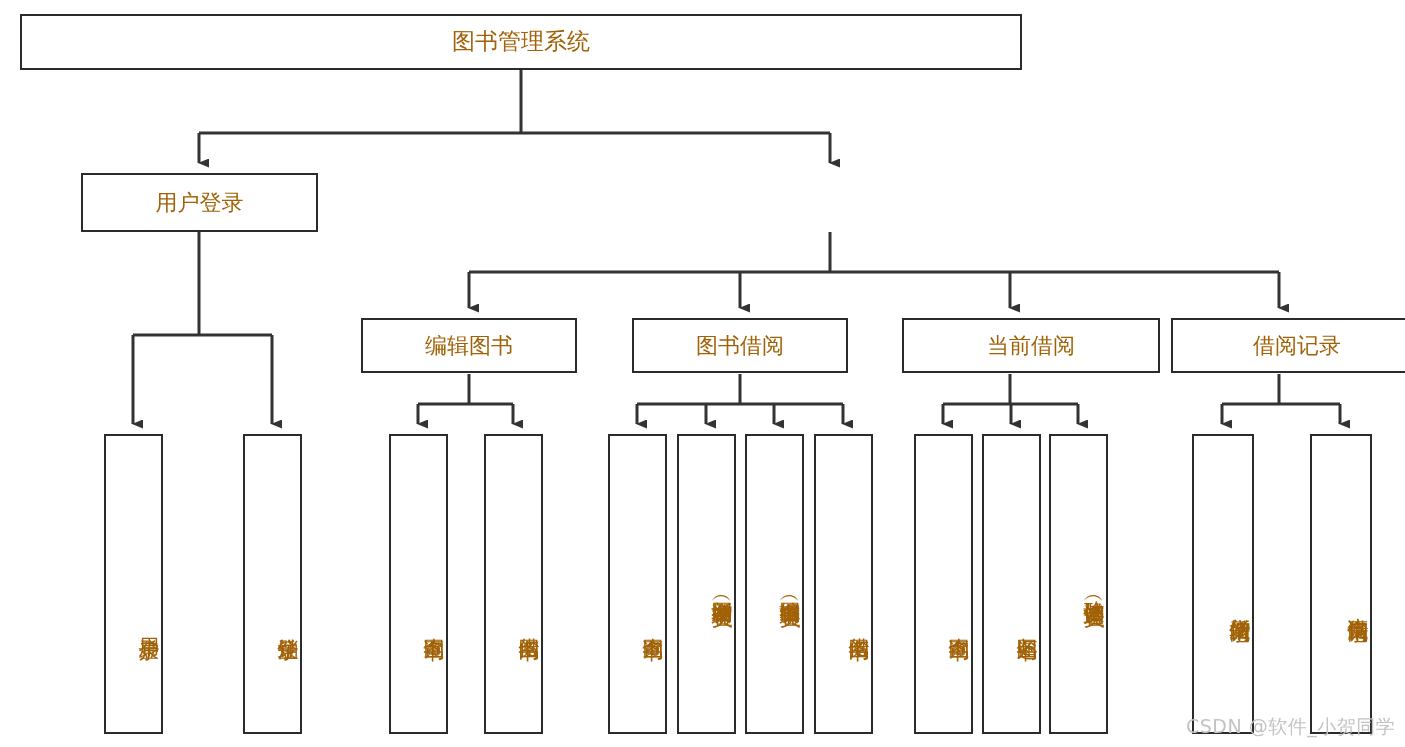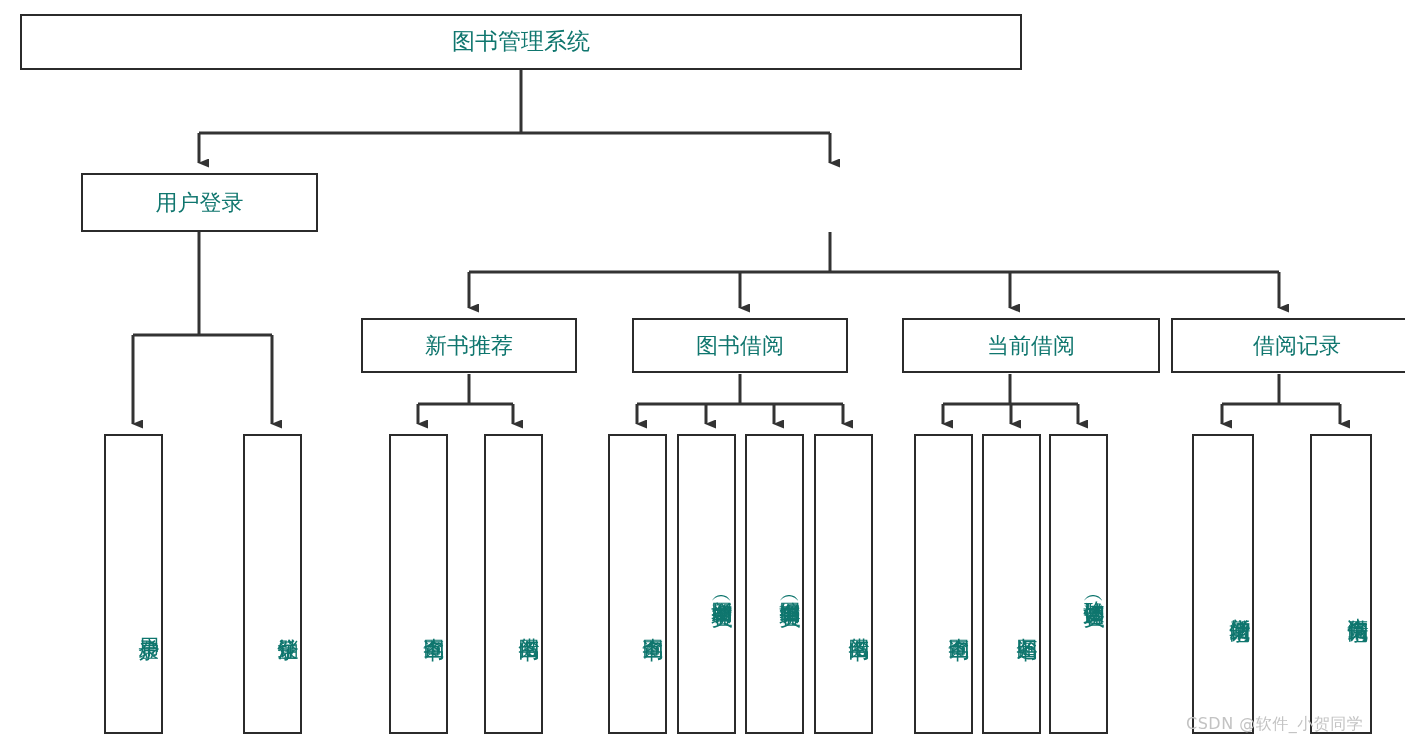"图书管理系统" .node { color: #0f766e -> #a16207 }
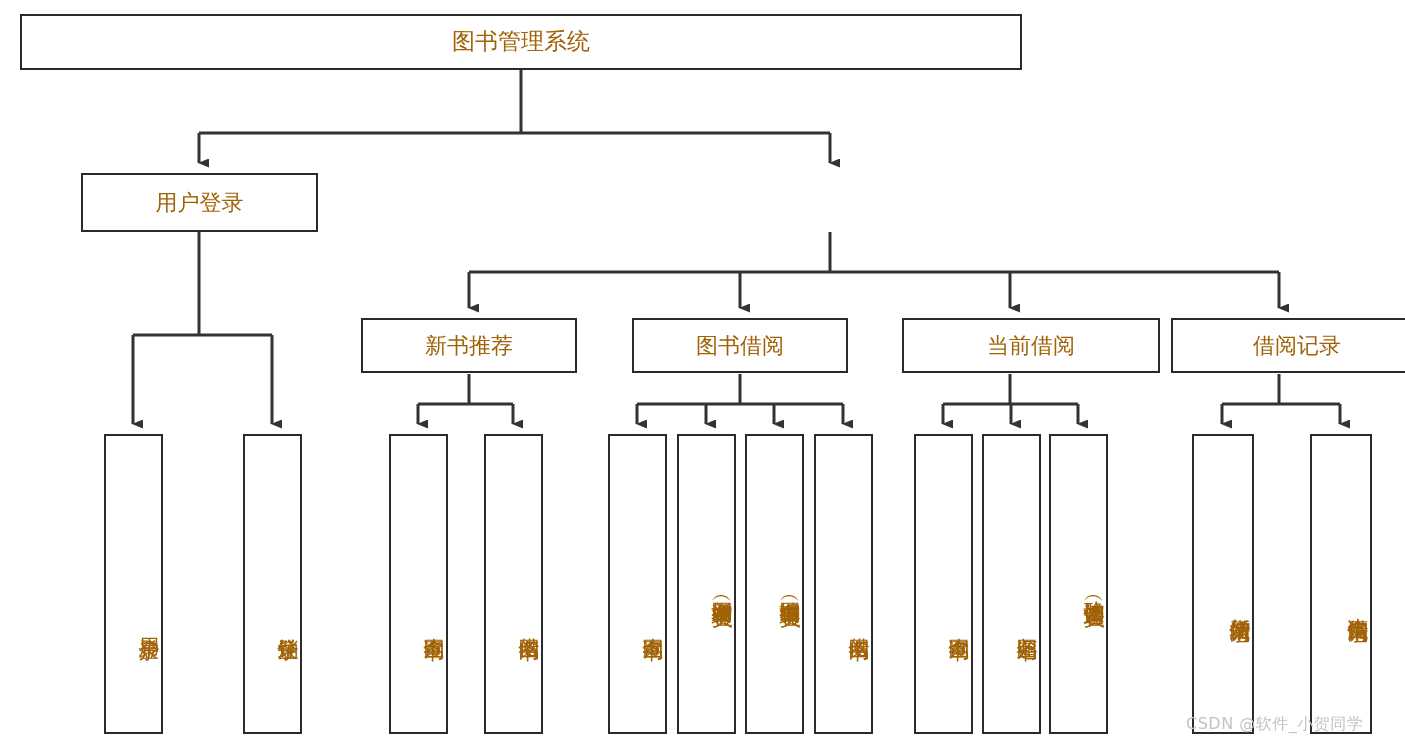"新书推荐" span.node-label { text: 新书推荐 -> 编辑图书 }
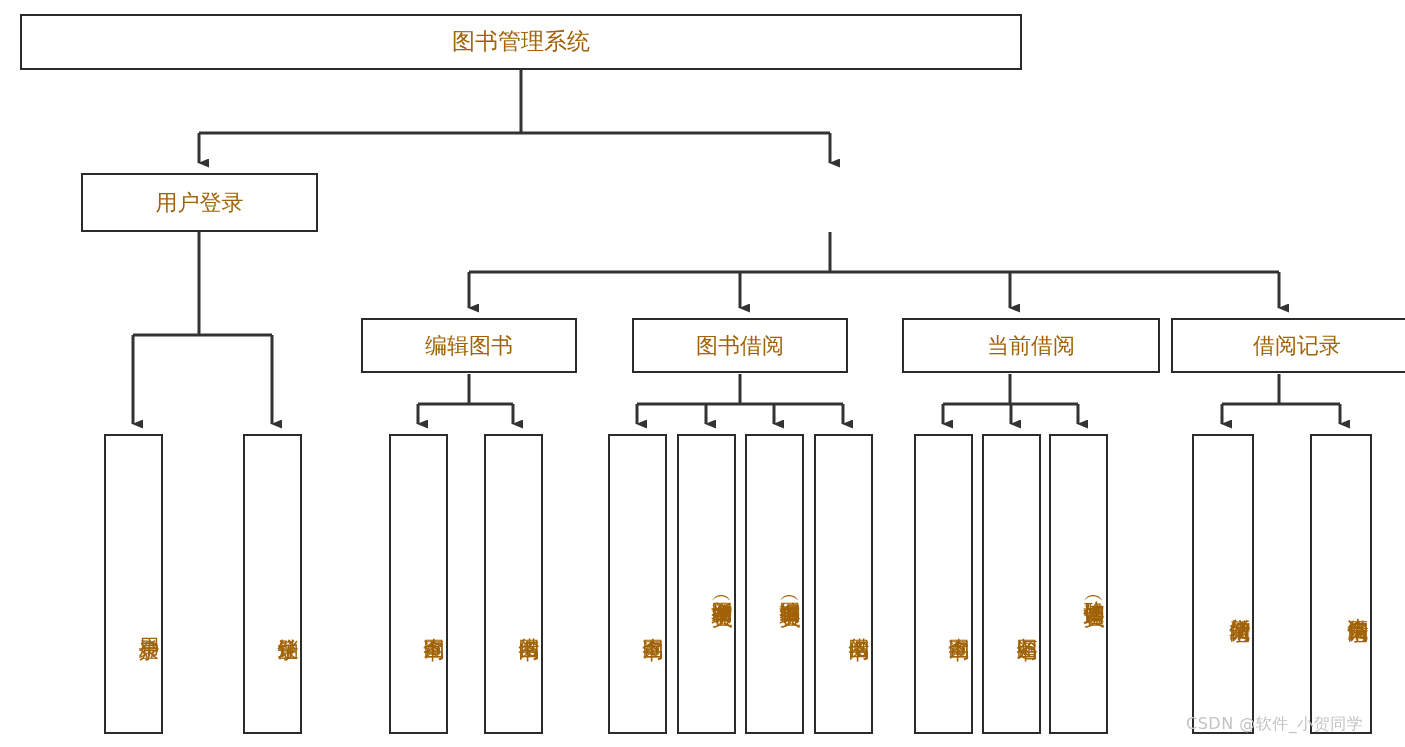"CSDN @软件_小贺同学" .watermark { font-size: 16px -> 19px }
